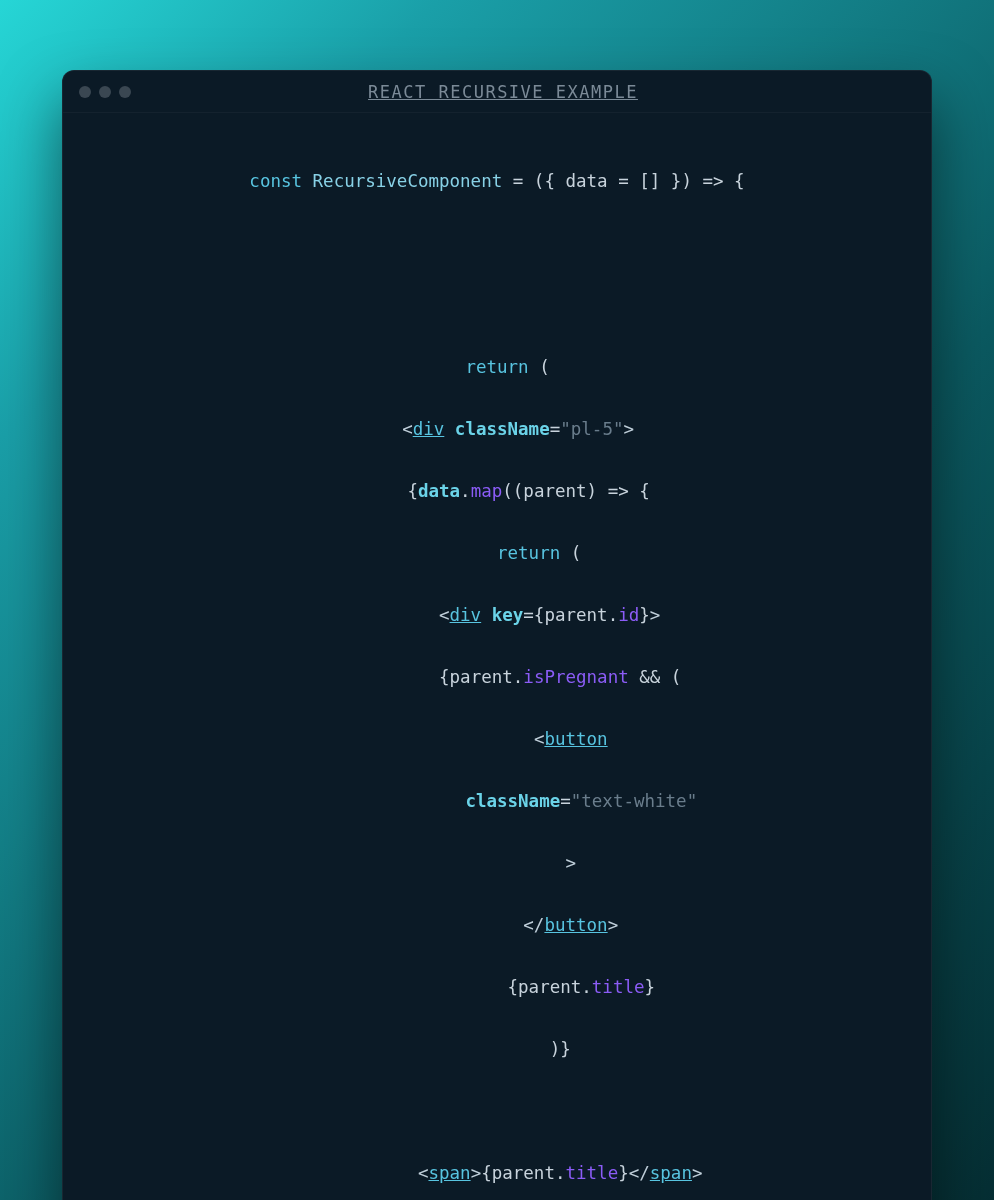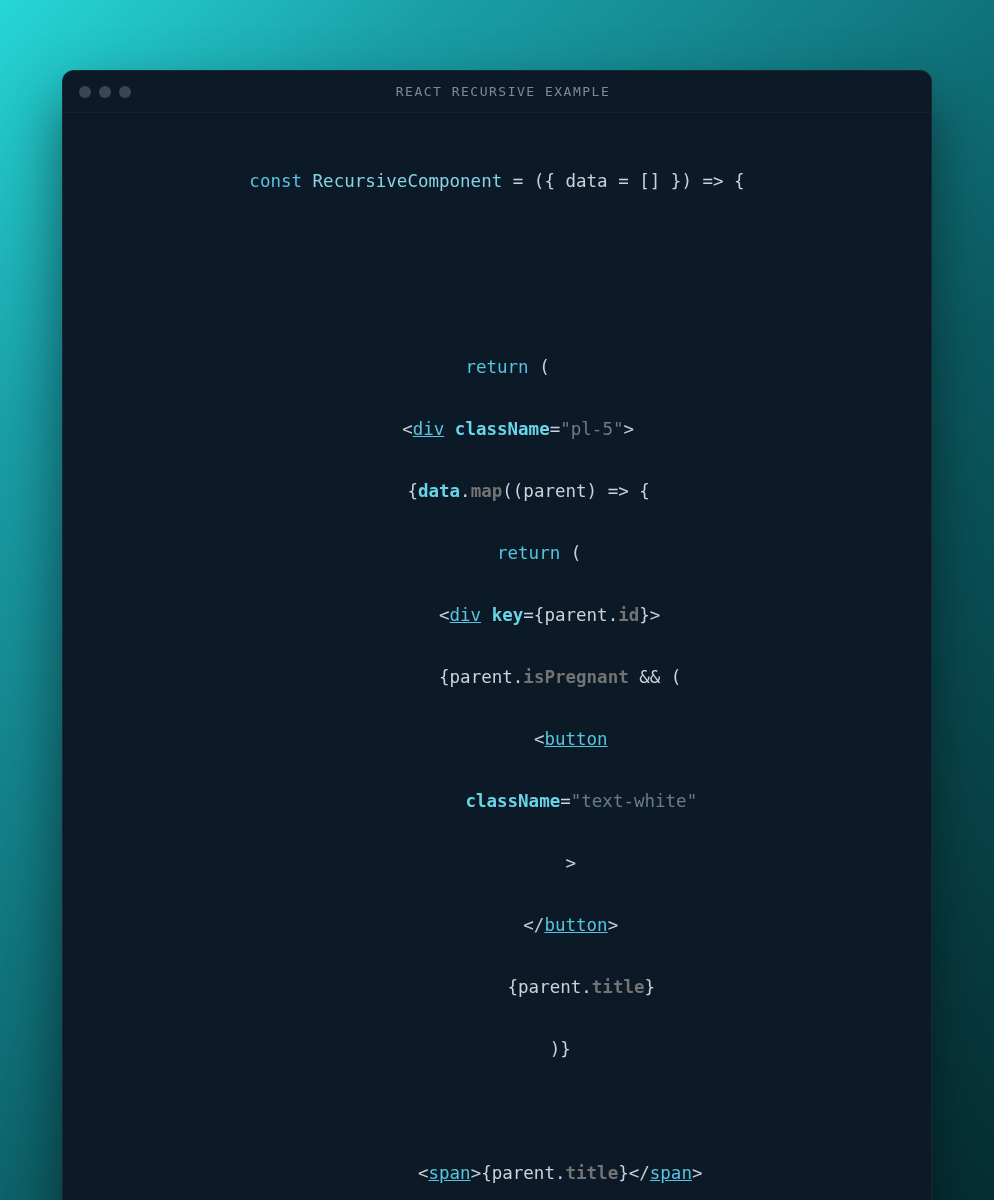"REACT RECURSIVE EXAMPLE" .title { font-size: 13px -> 17px; text-decoration: none -> underline }
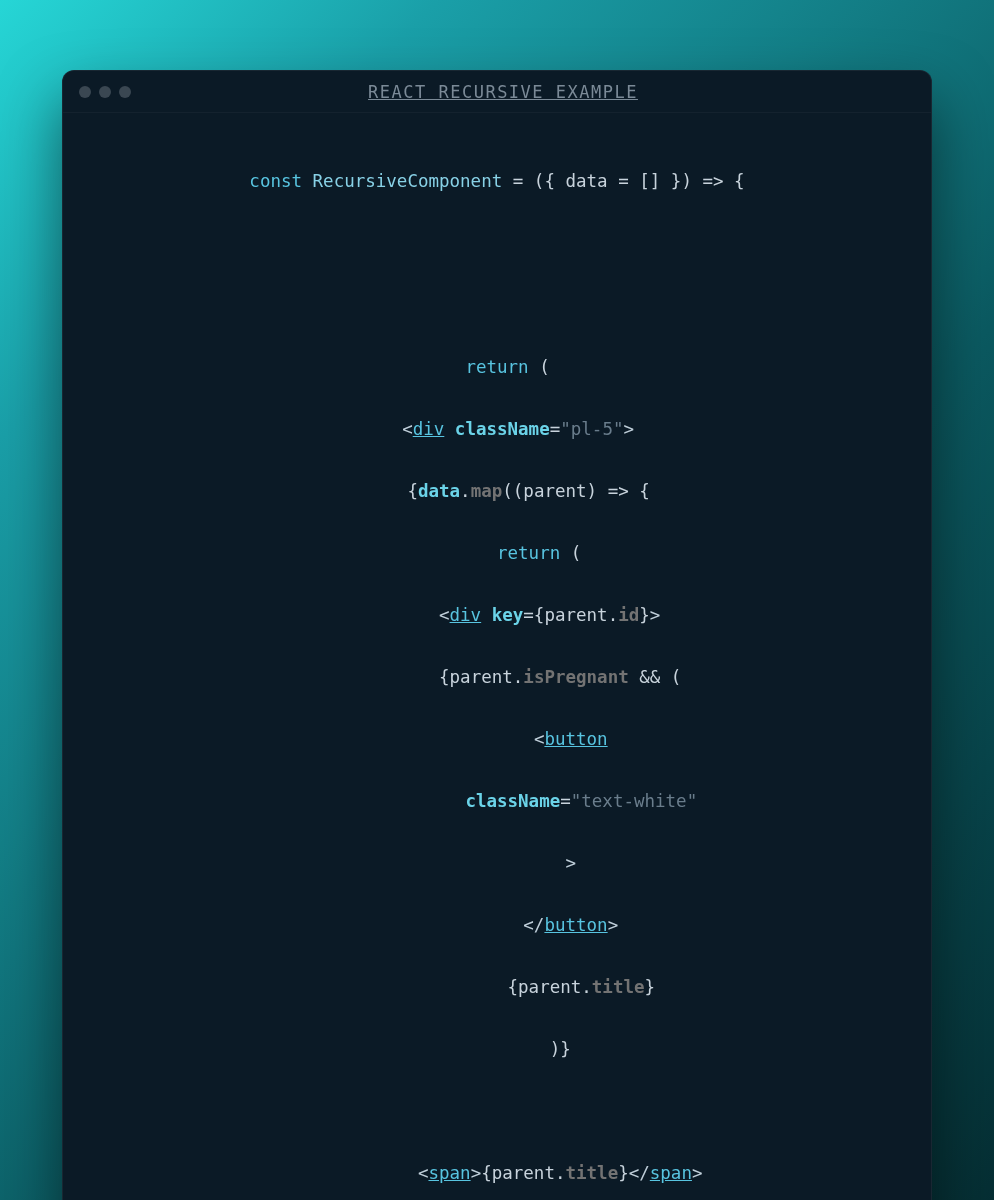"map" .prop { color: #737373 -> #8b5cf6; font-weight: 700 -> 400 }
